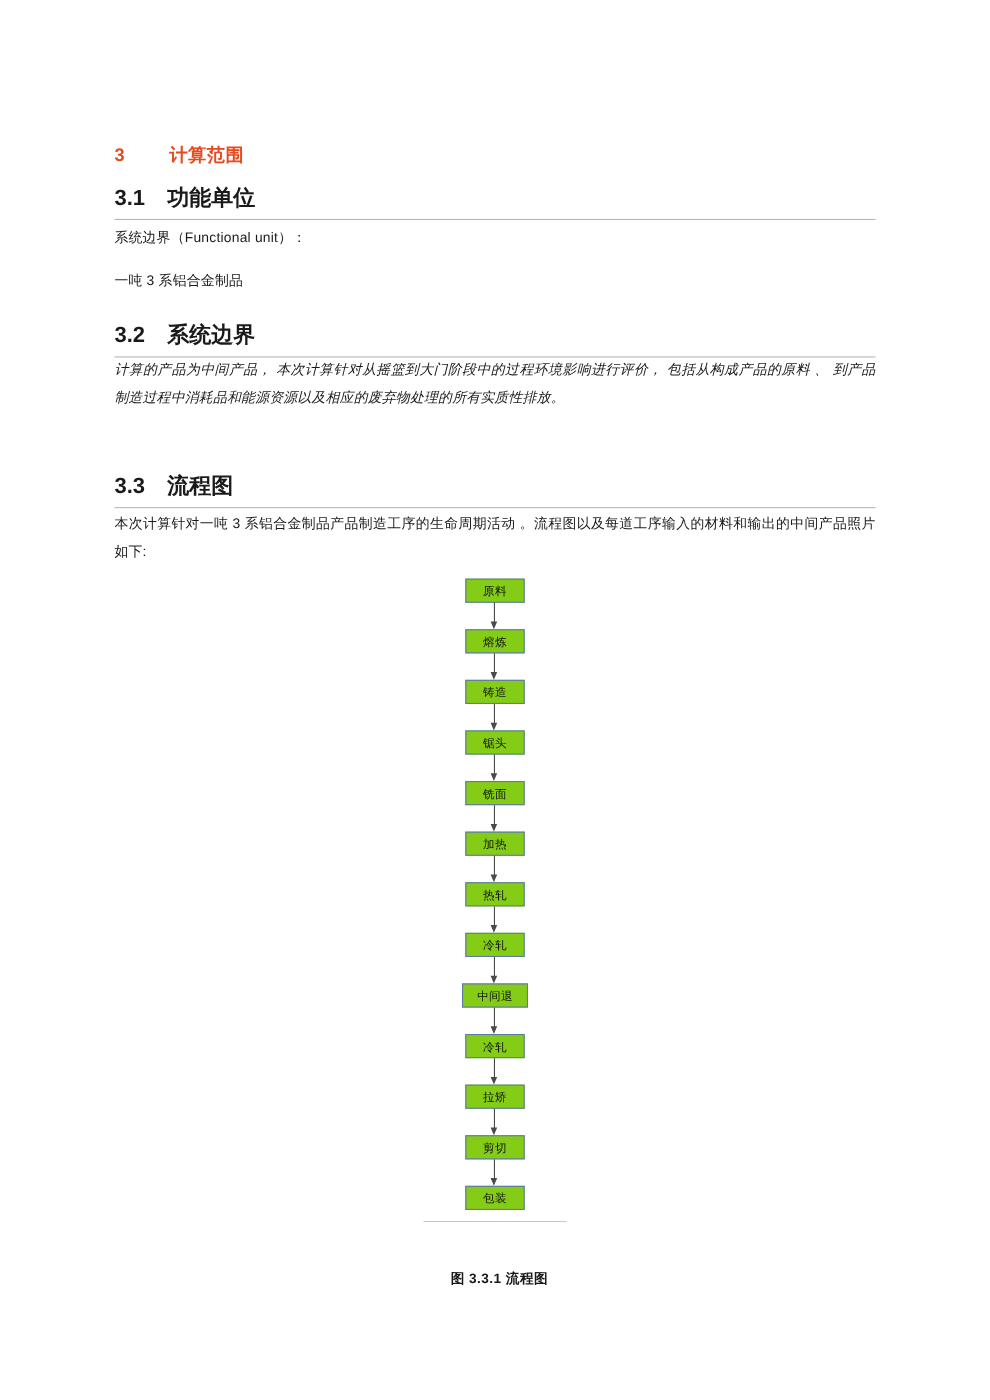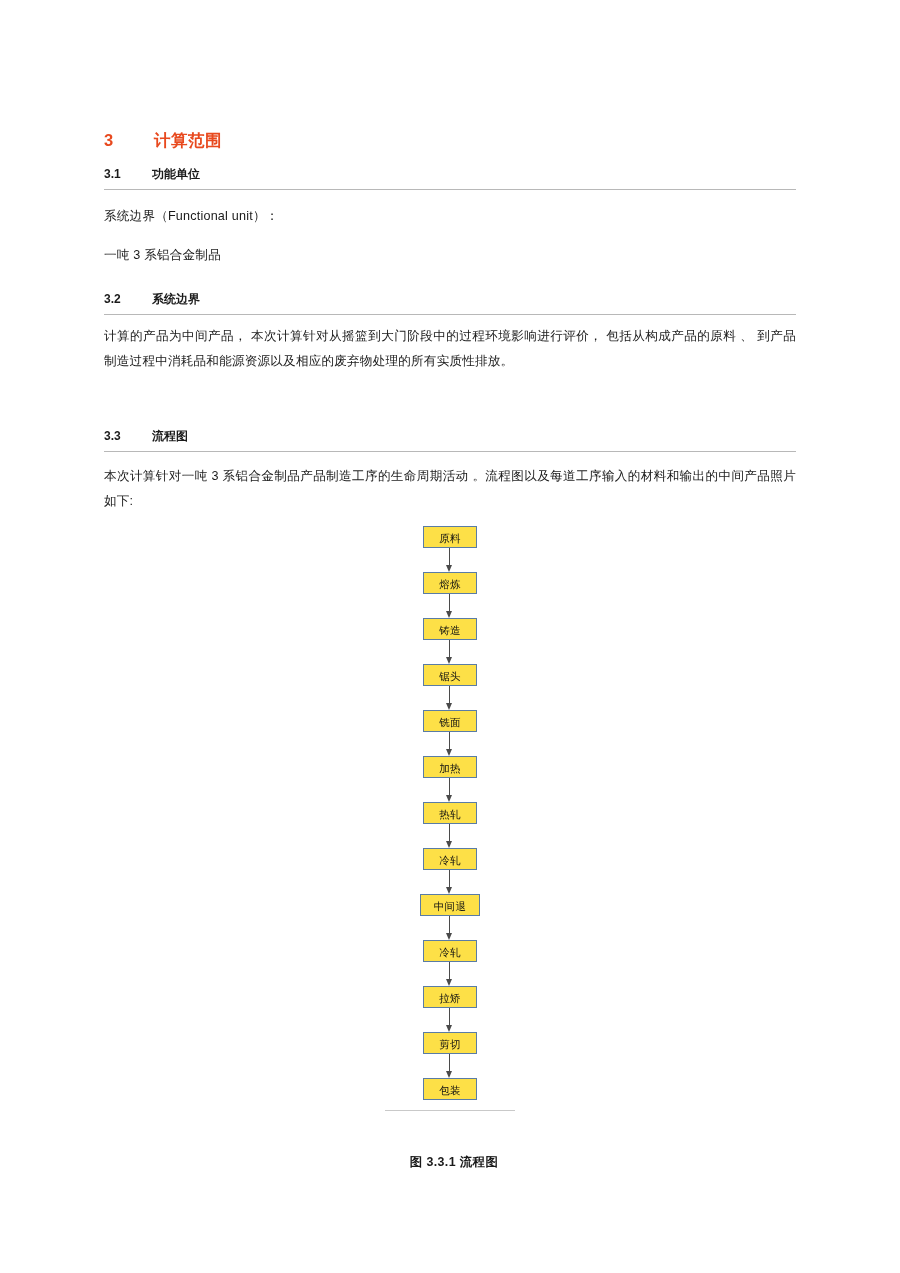"3.1 功能单位" h2.sub-title { font-size: 12px -> 20px }
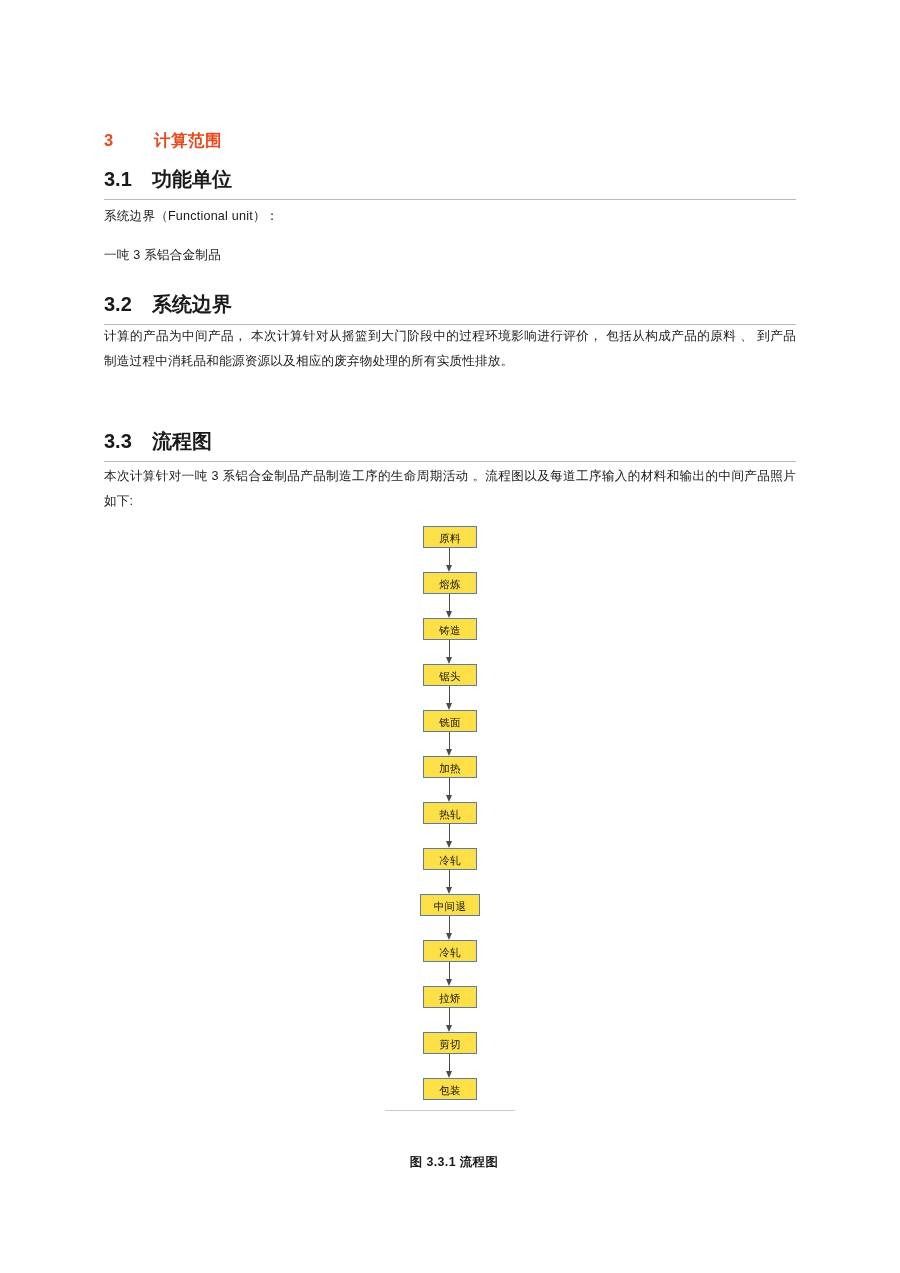"计算的产品为中间产品， 本次计算针对从摇篮到大门阶段中的过程环境影响进行评价，" p.body-text { font-style: none -> italic }
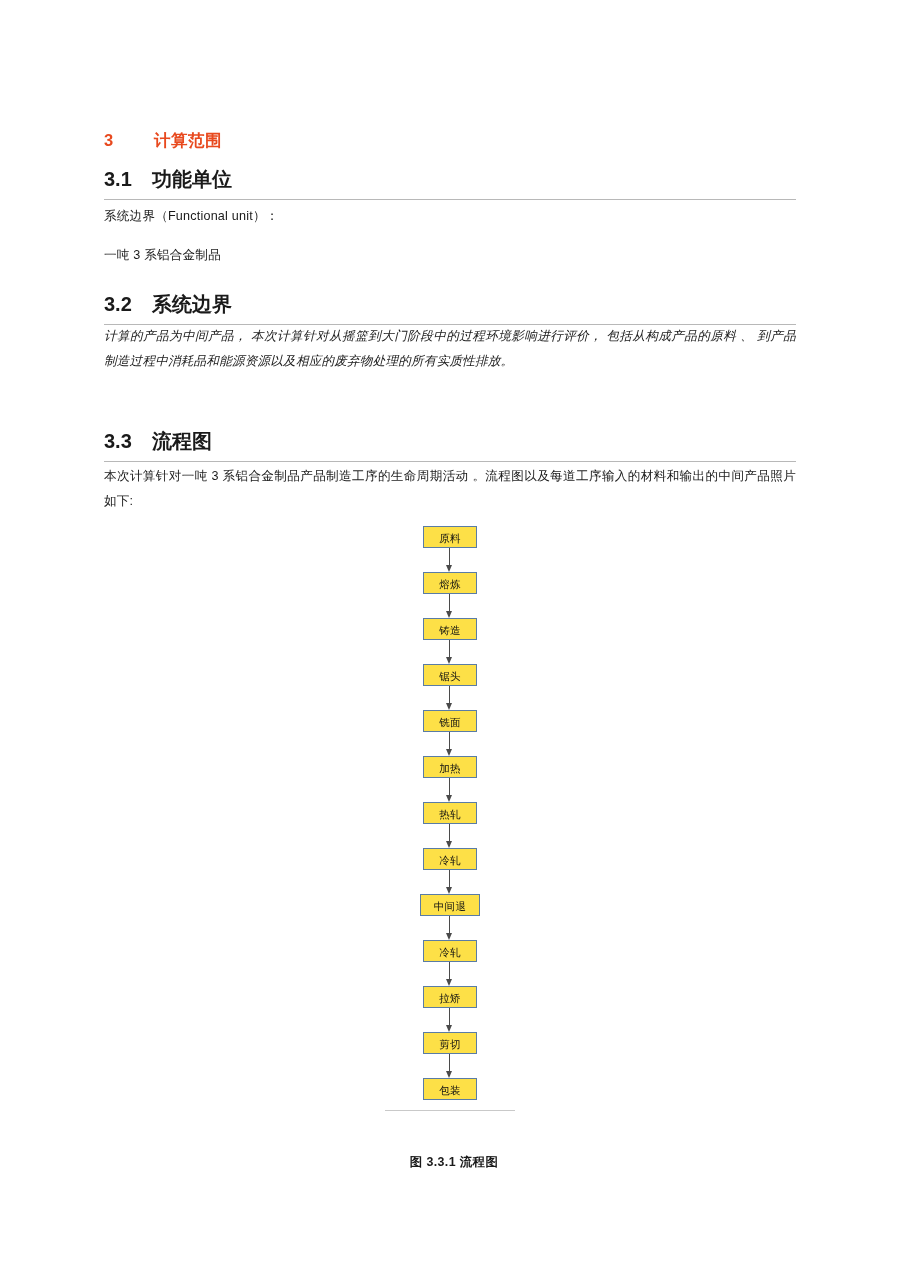"原料" .flow-node { background: #fde047 -> #84cc16 }
